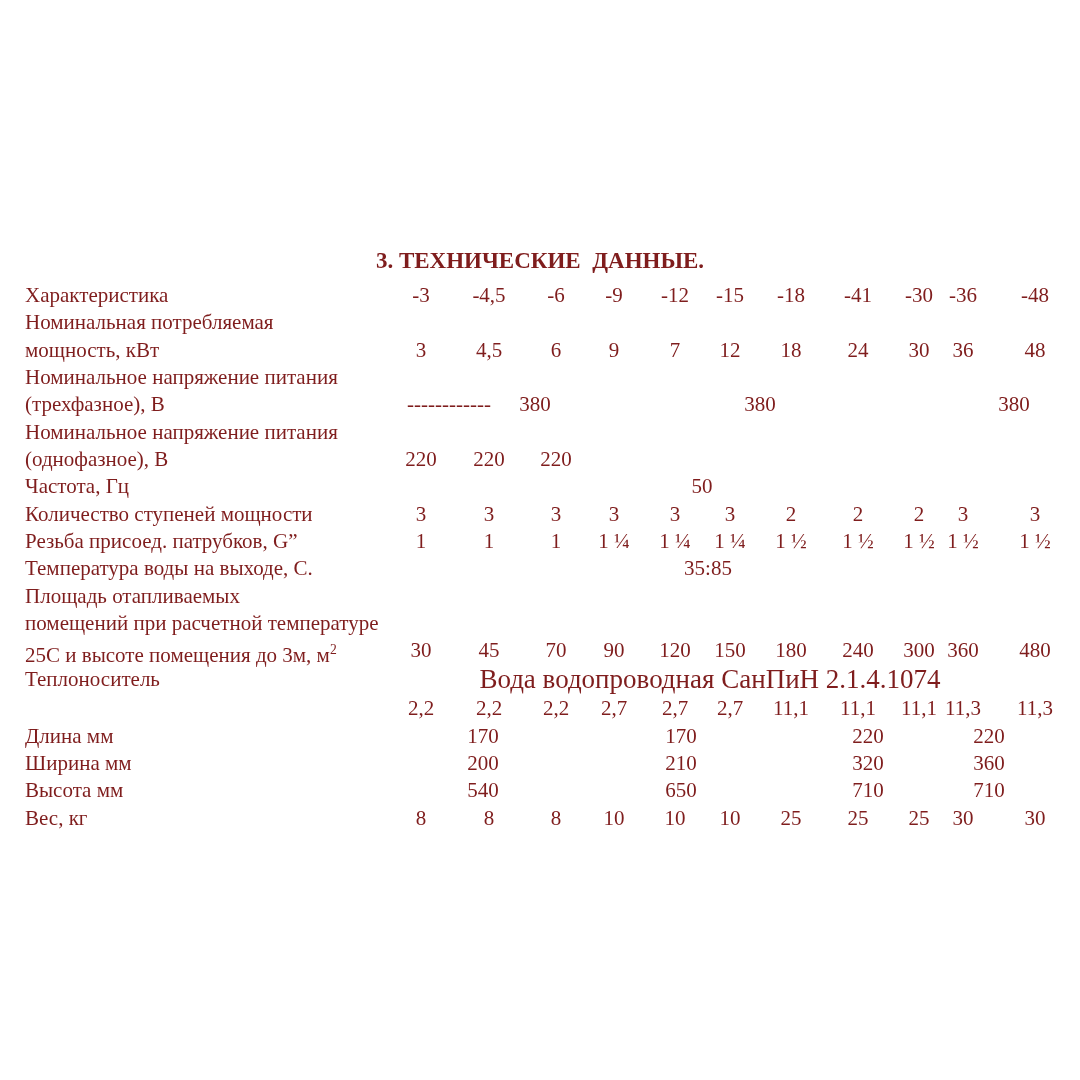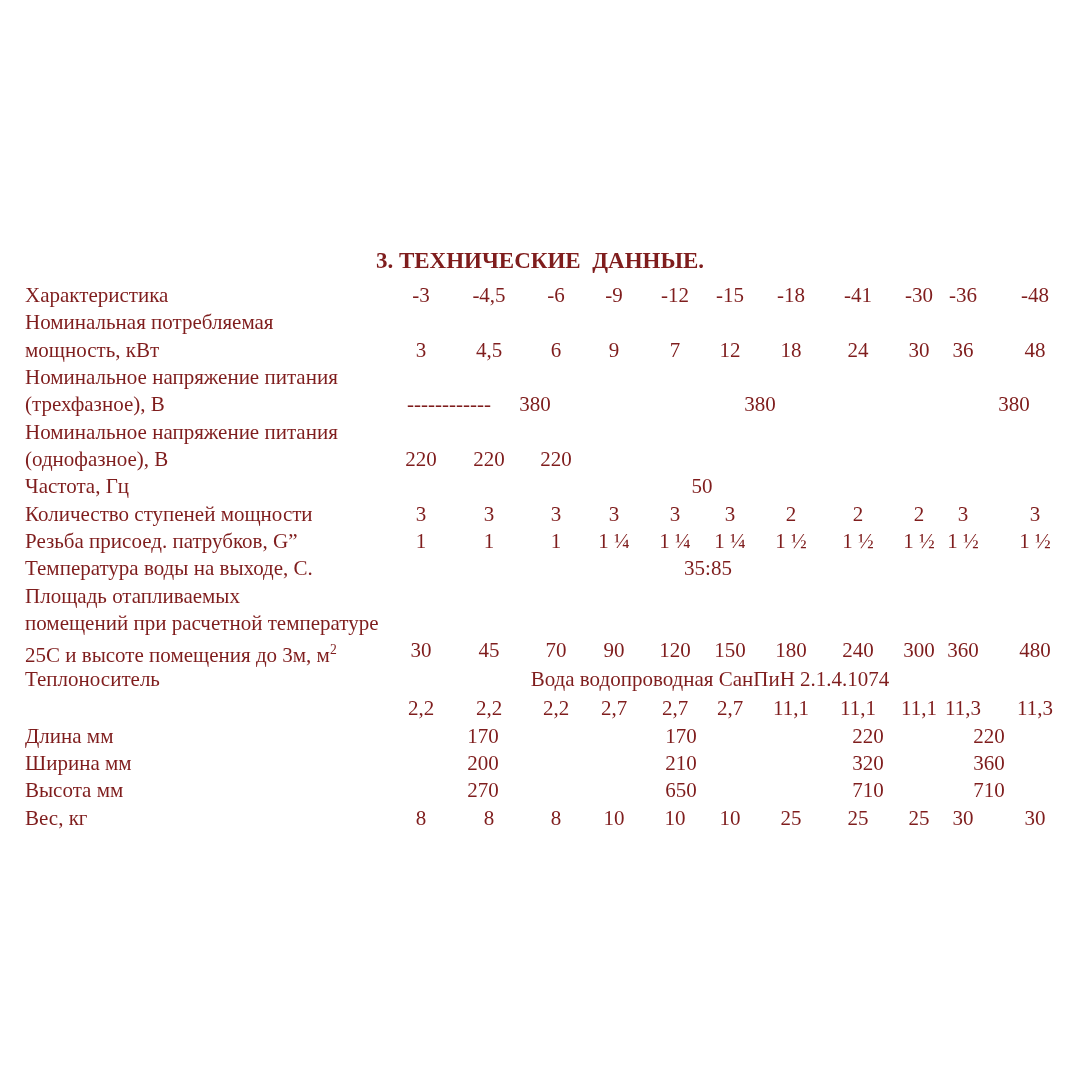"Вода водопроводная СанПиН 2.1.4.1074" .big { font-size: 21px -> 27px }
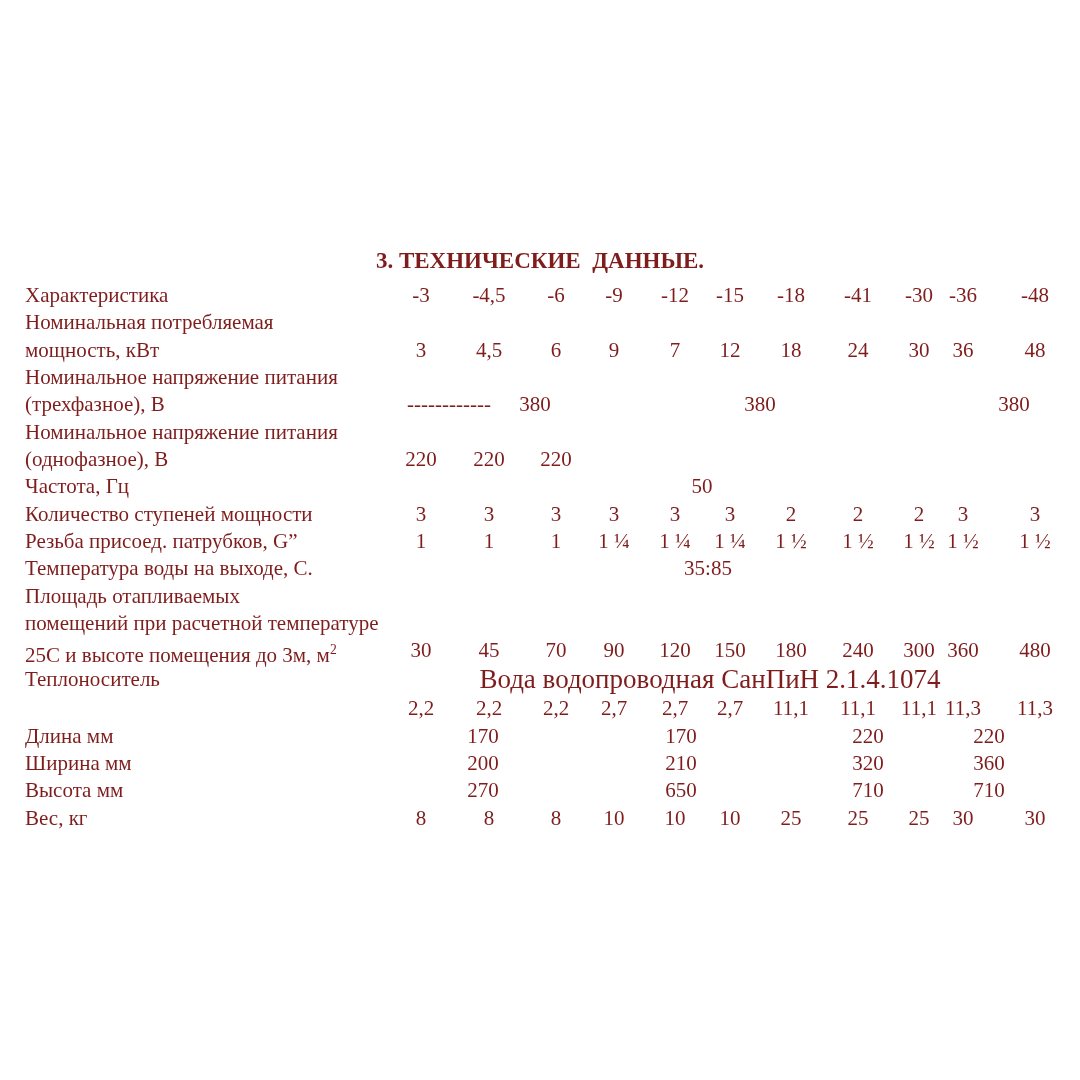"270" span.v { text: 270 -> 540 }
